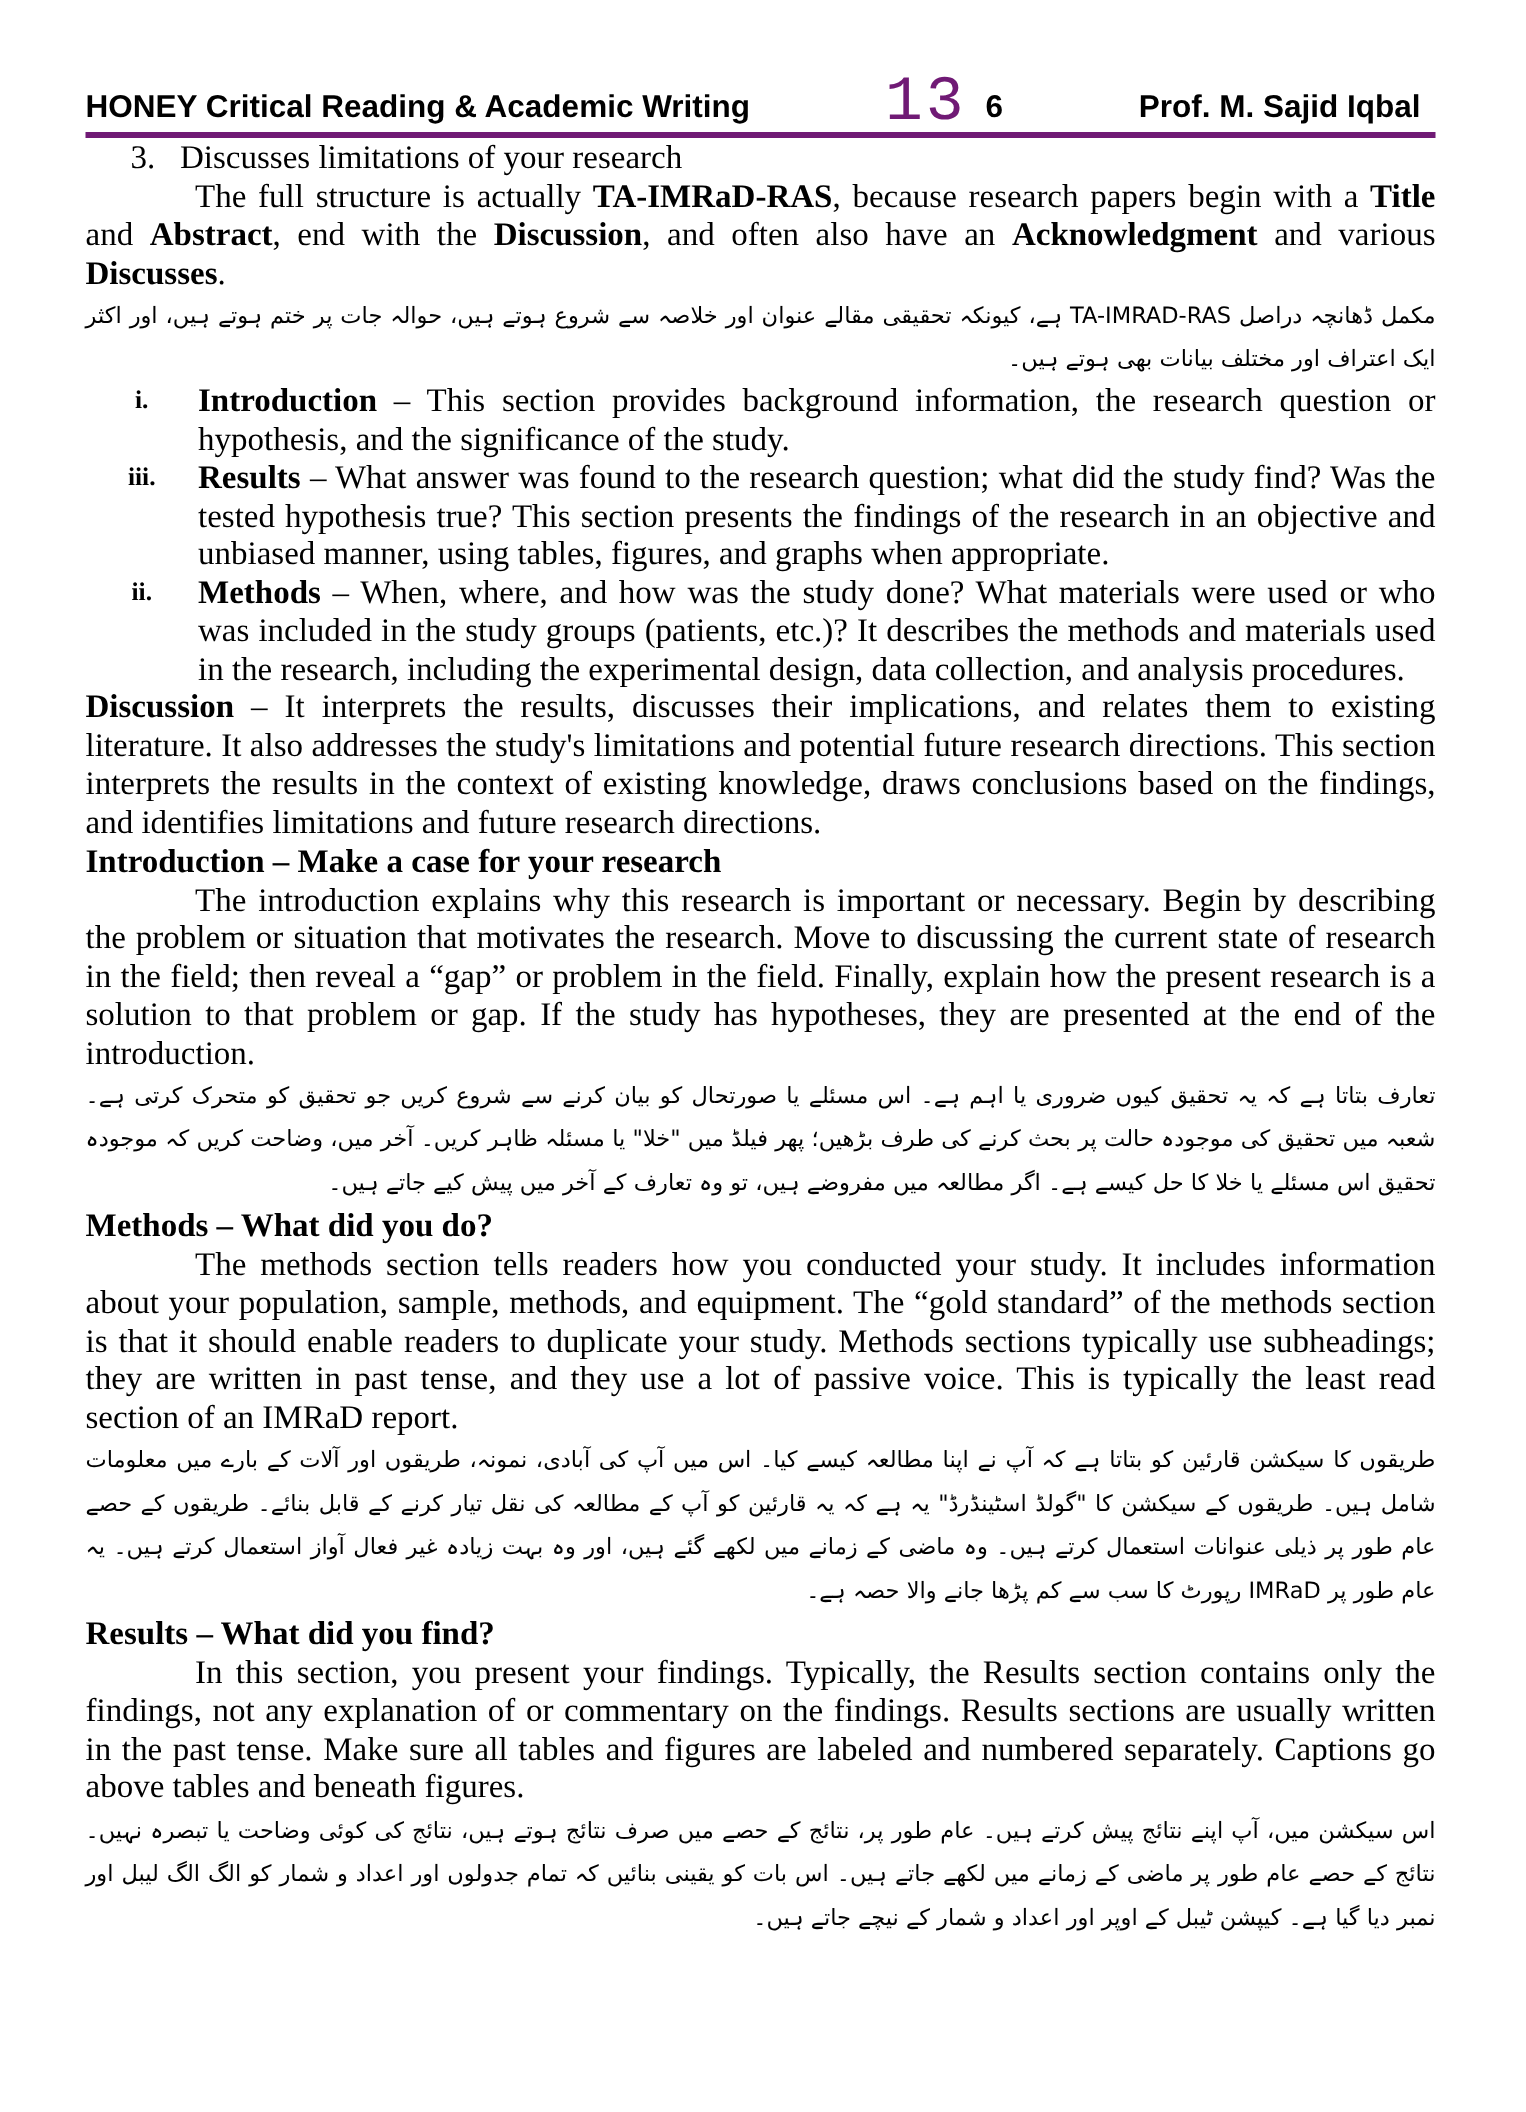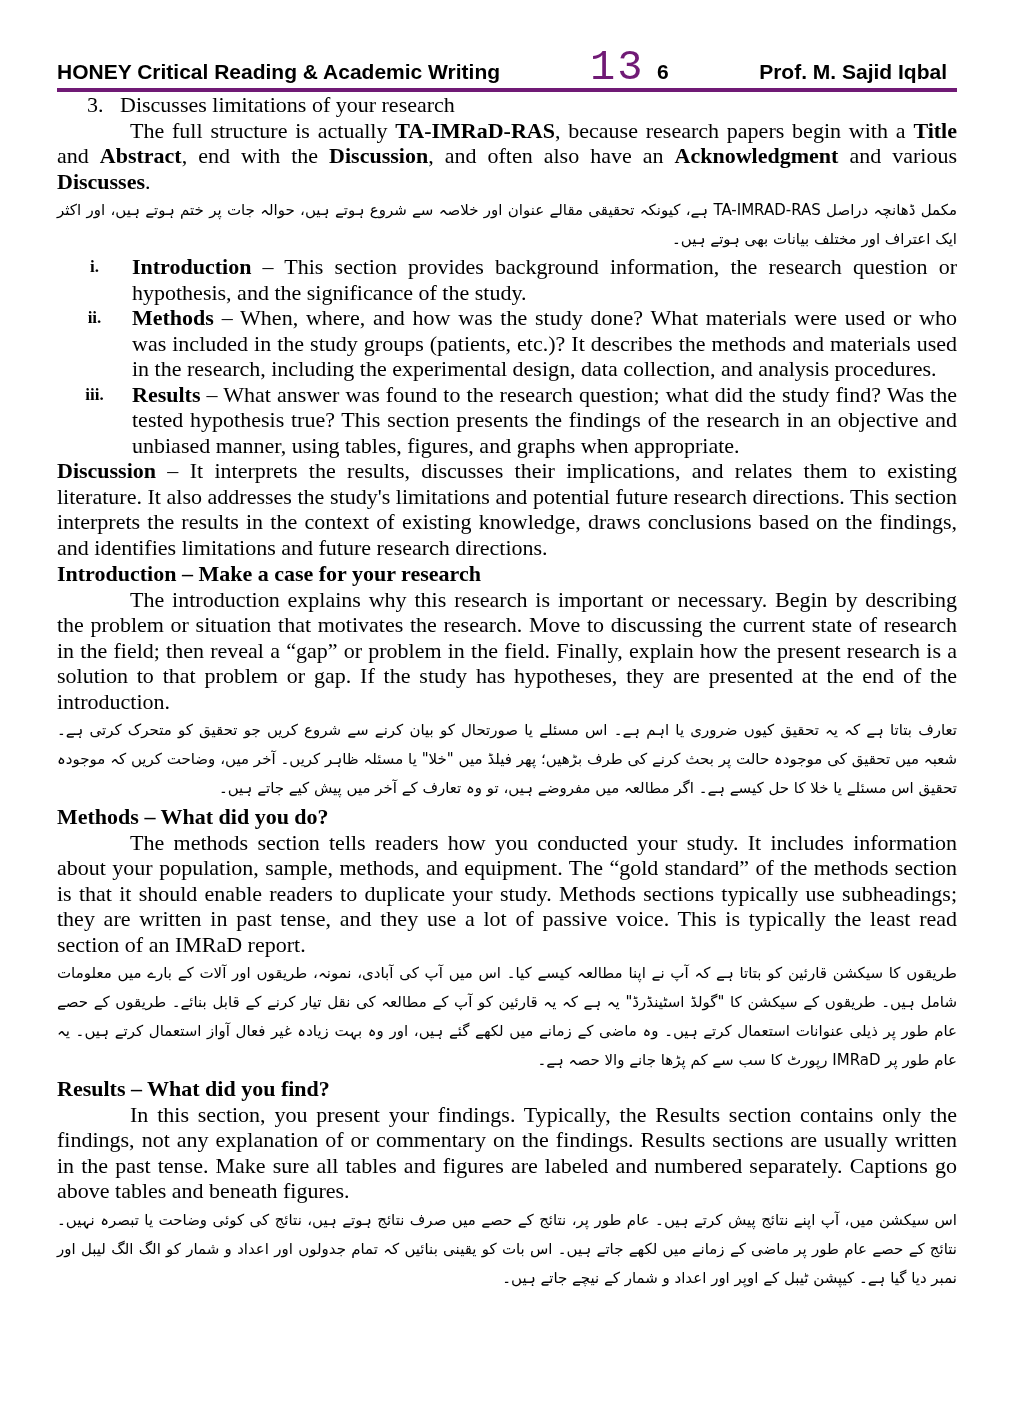"ii." li { order: before "iii." -> after "iii." }
